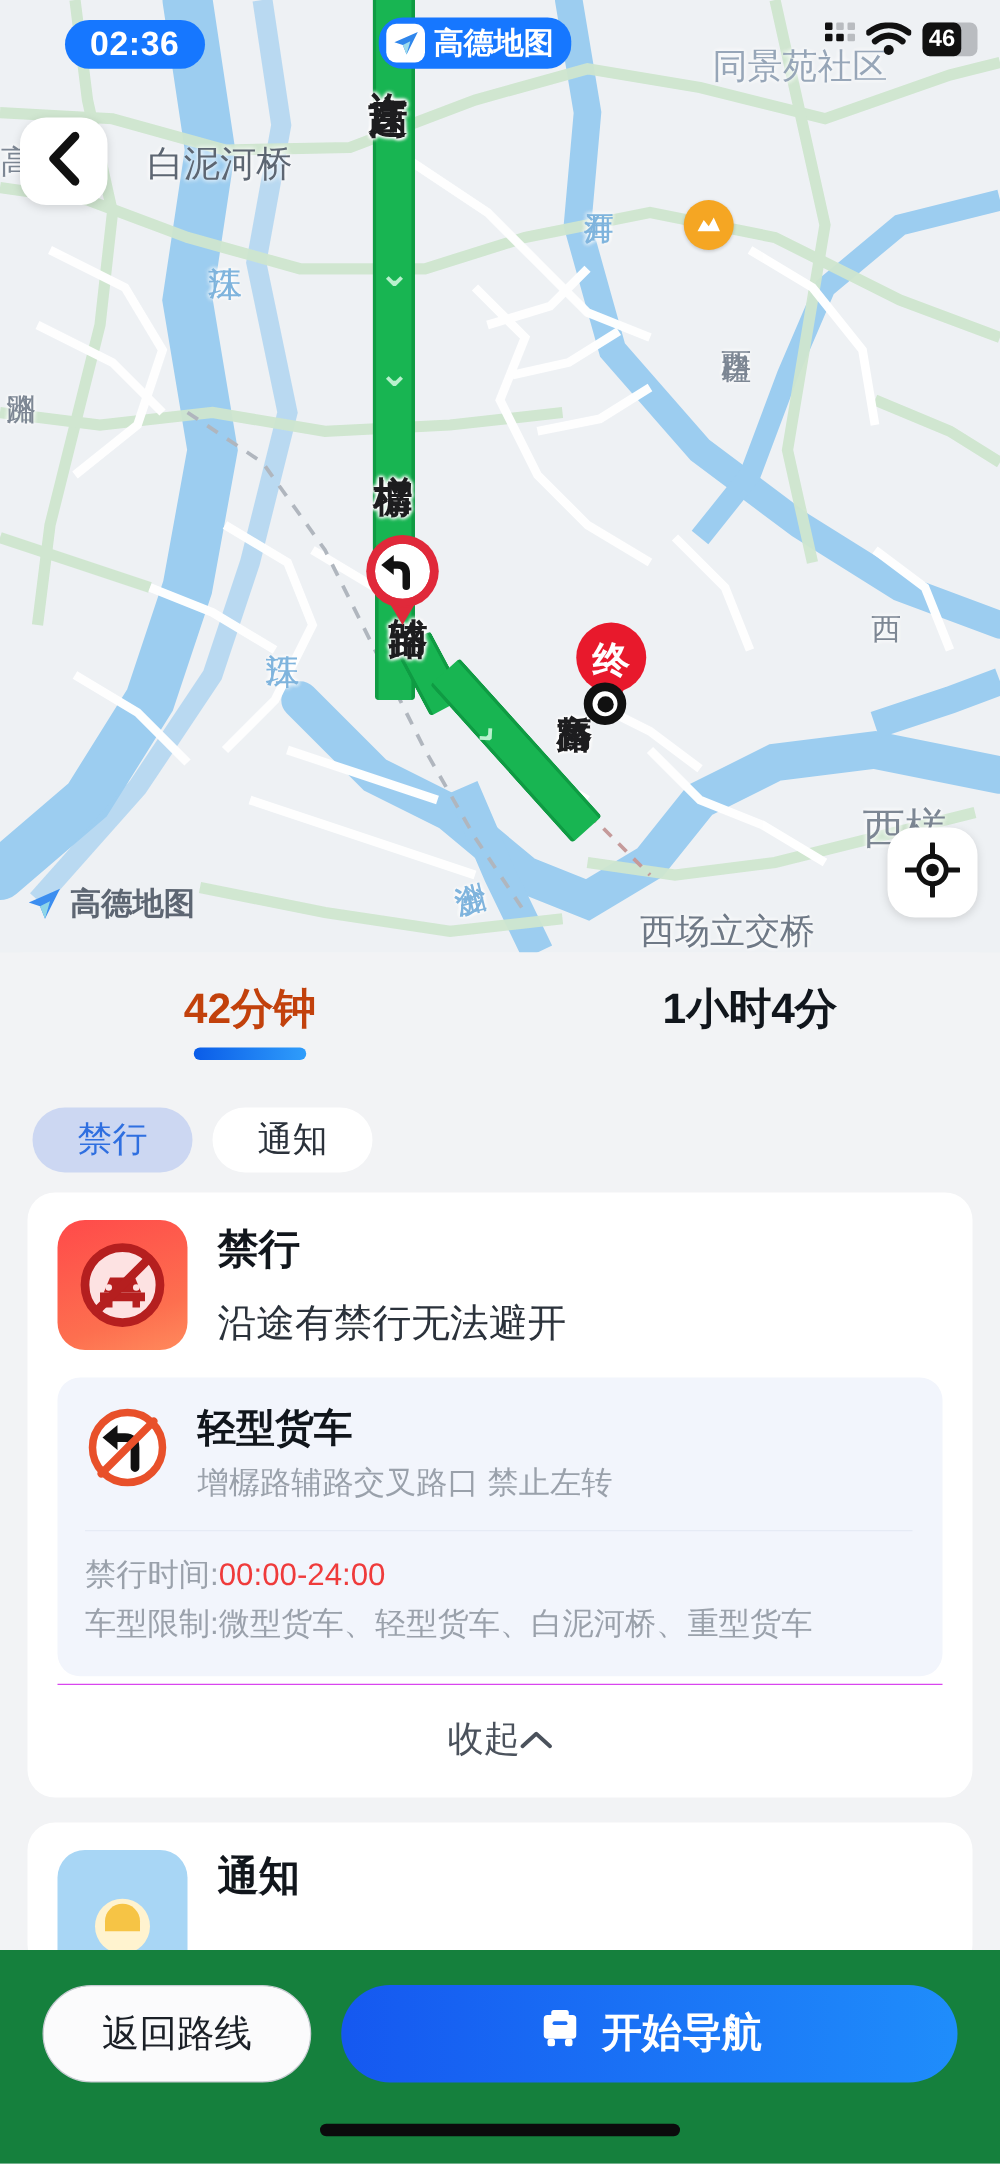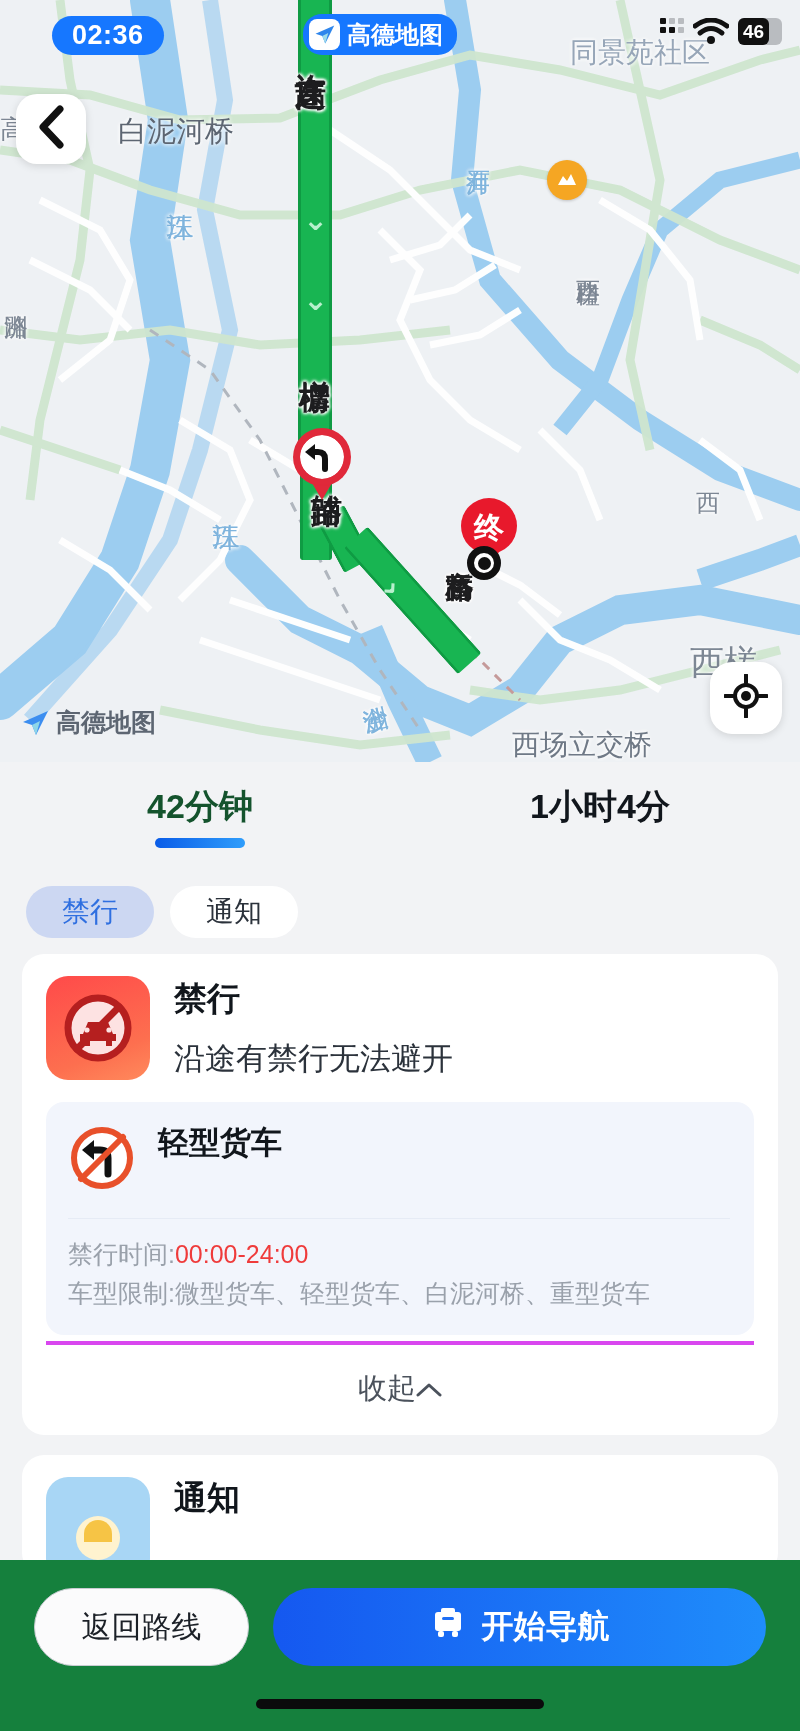"42分钟" .tab.active { color: #14532d -> #c2410c }
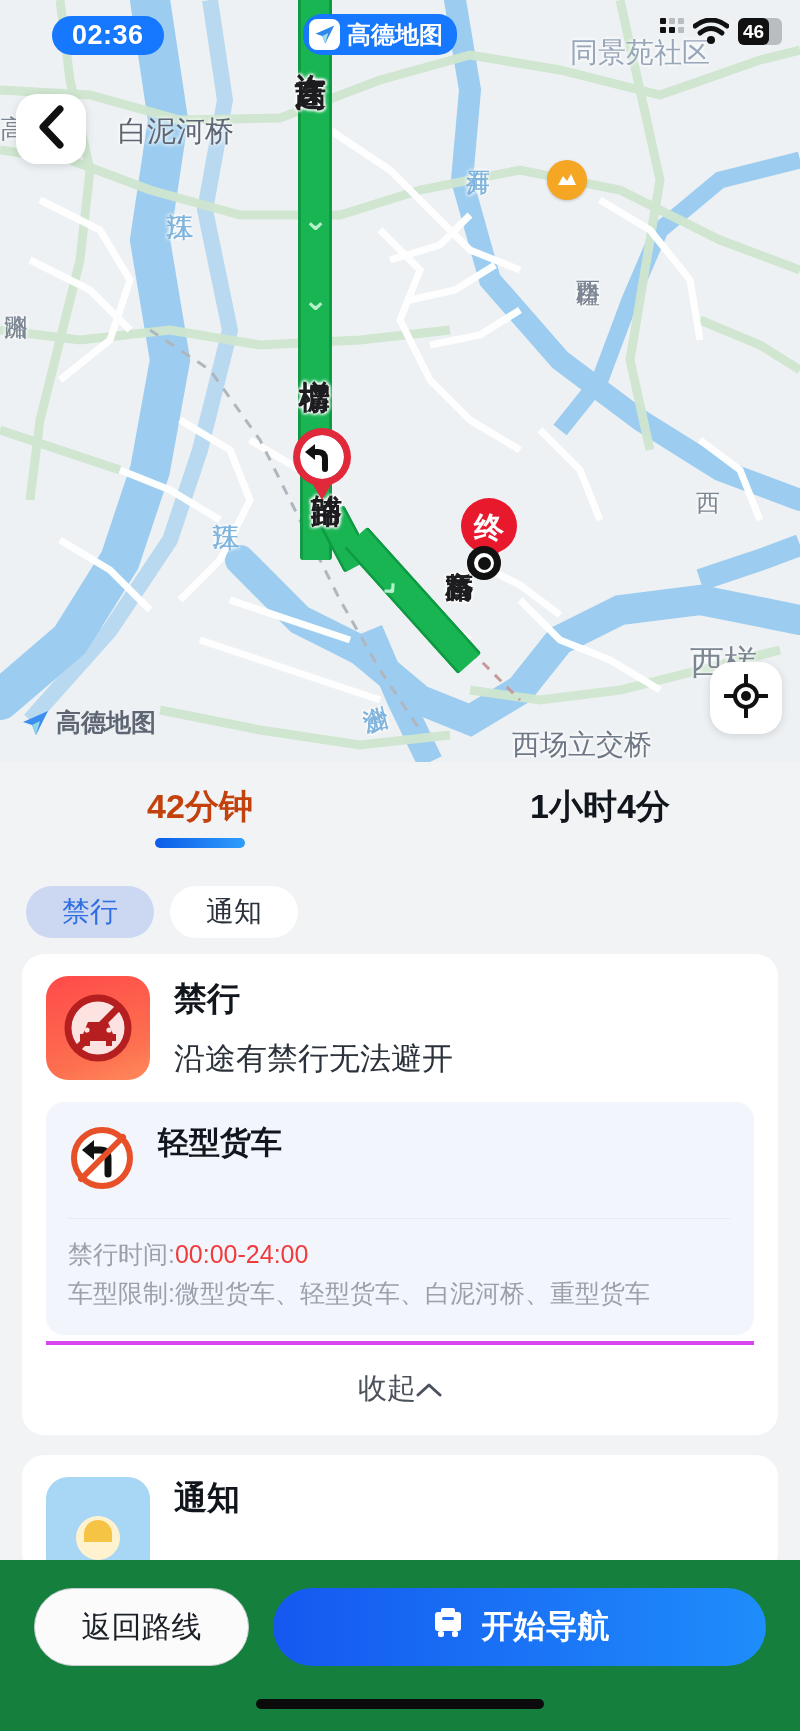"增樼路辅路交叉路口 禁止左转" div.detail-sub { html: none -> <div>增樼路辅路交叉路口 禁止左转</div> }
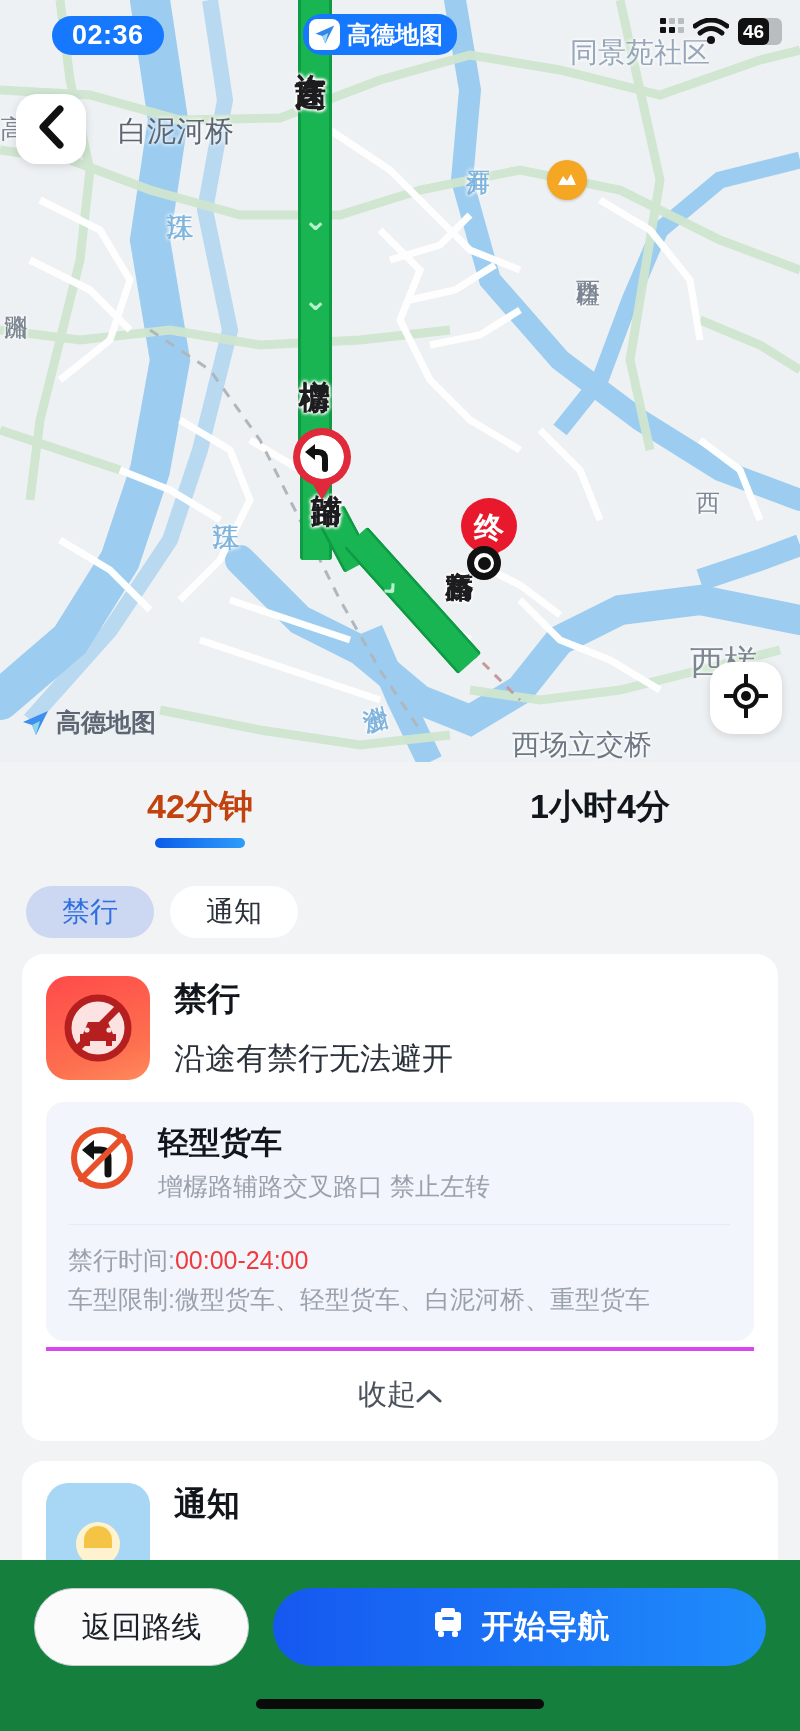"收起" .collapse { border-top: 4px solid #d946ef -> 1px solid #d946ef }
